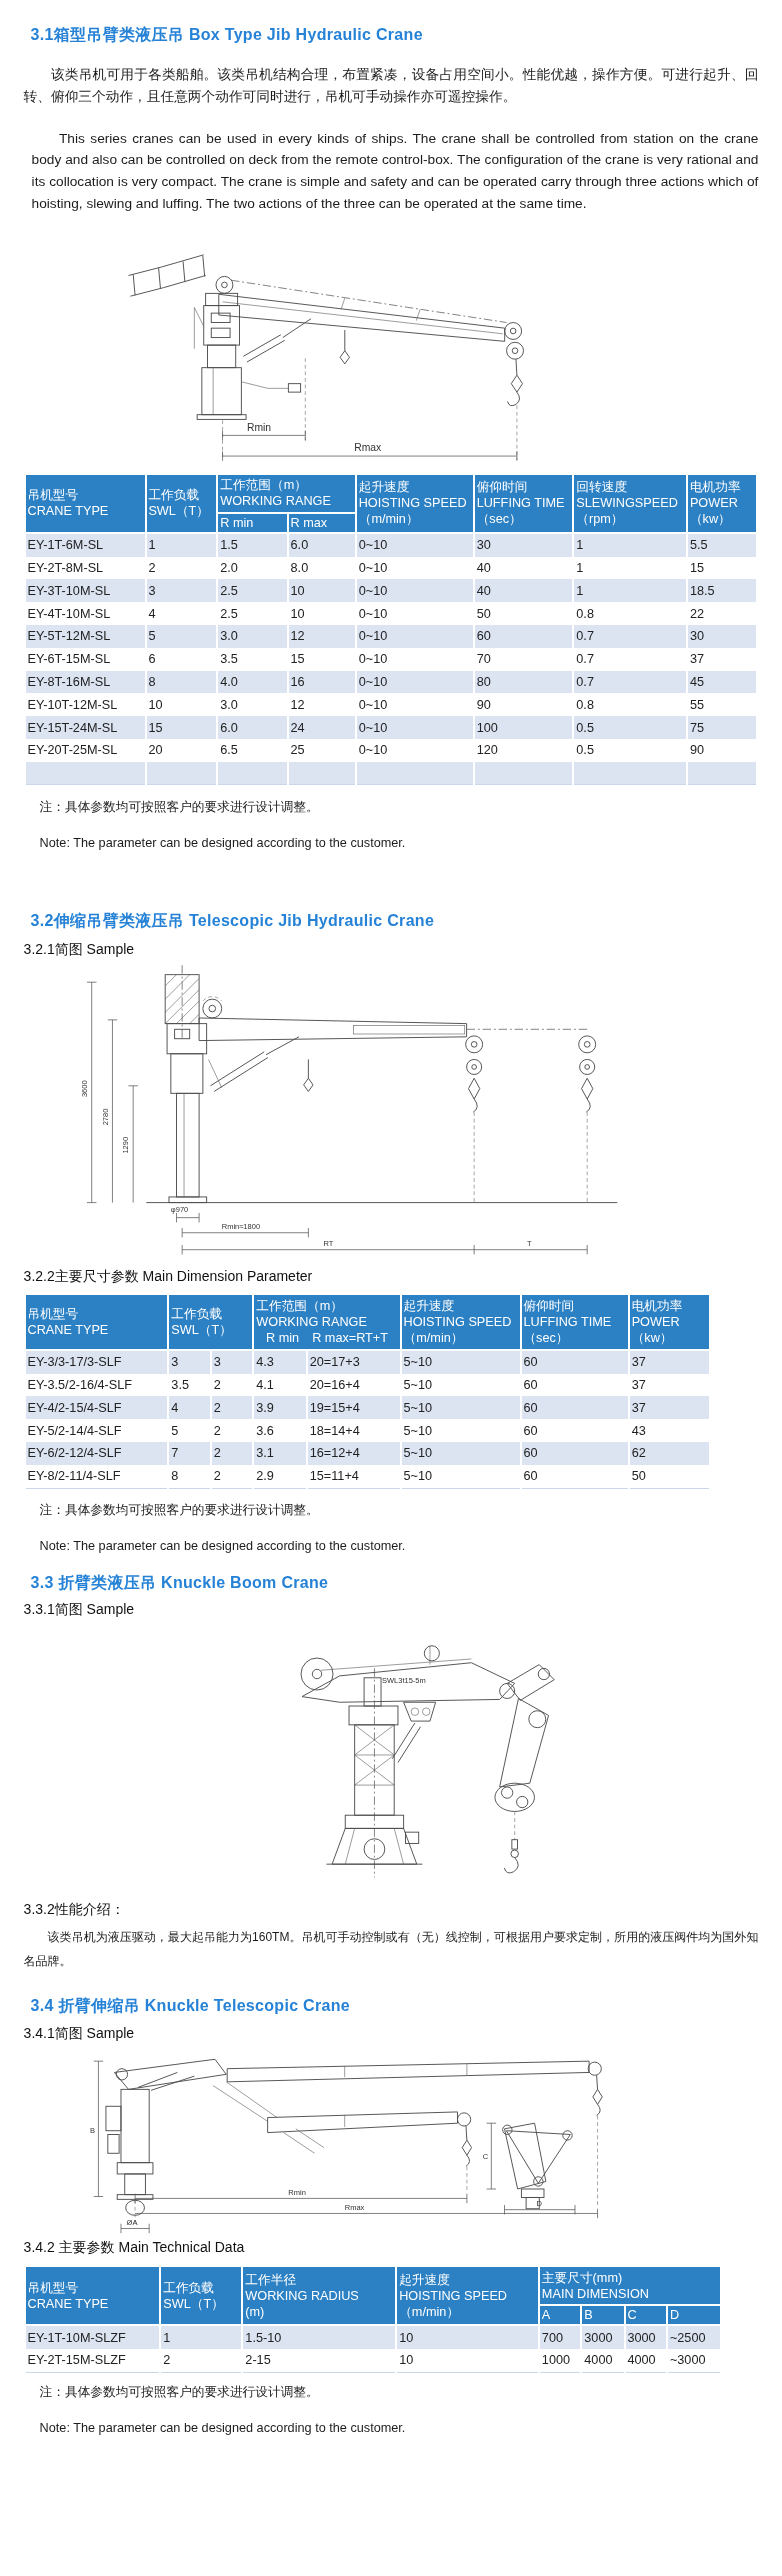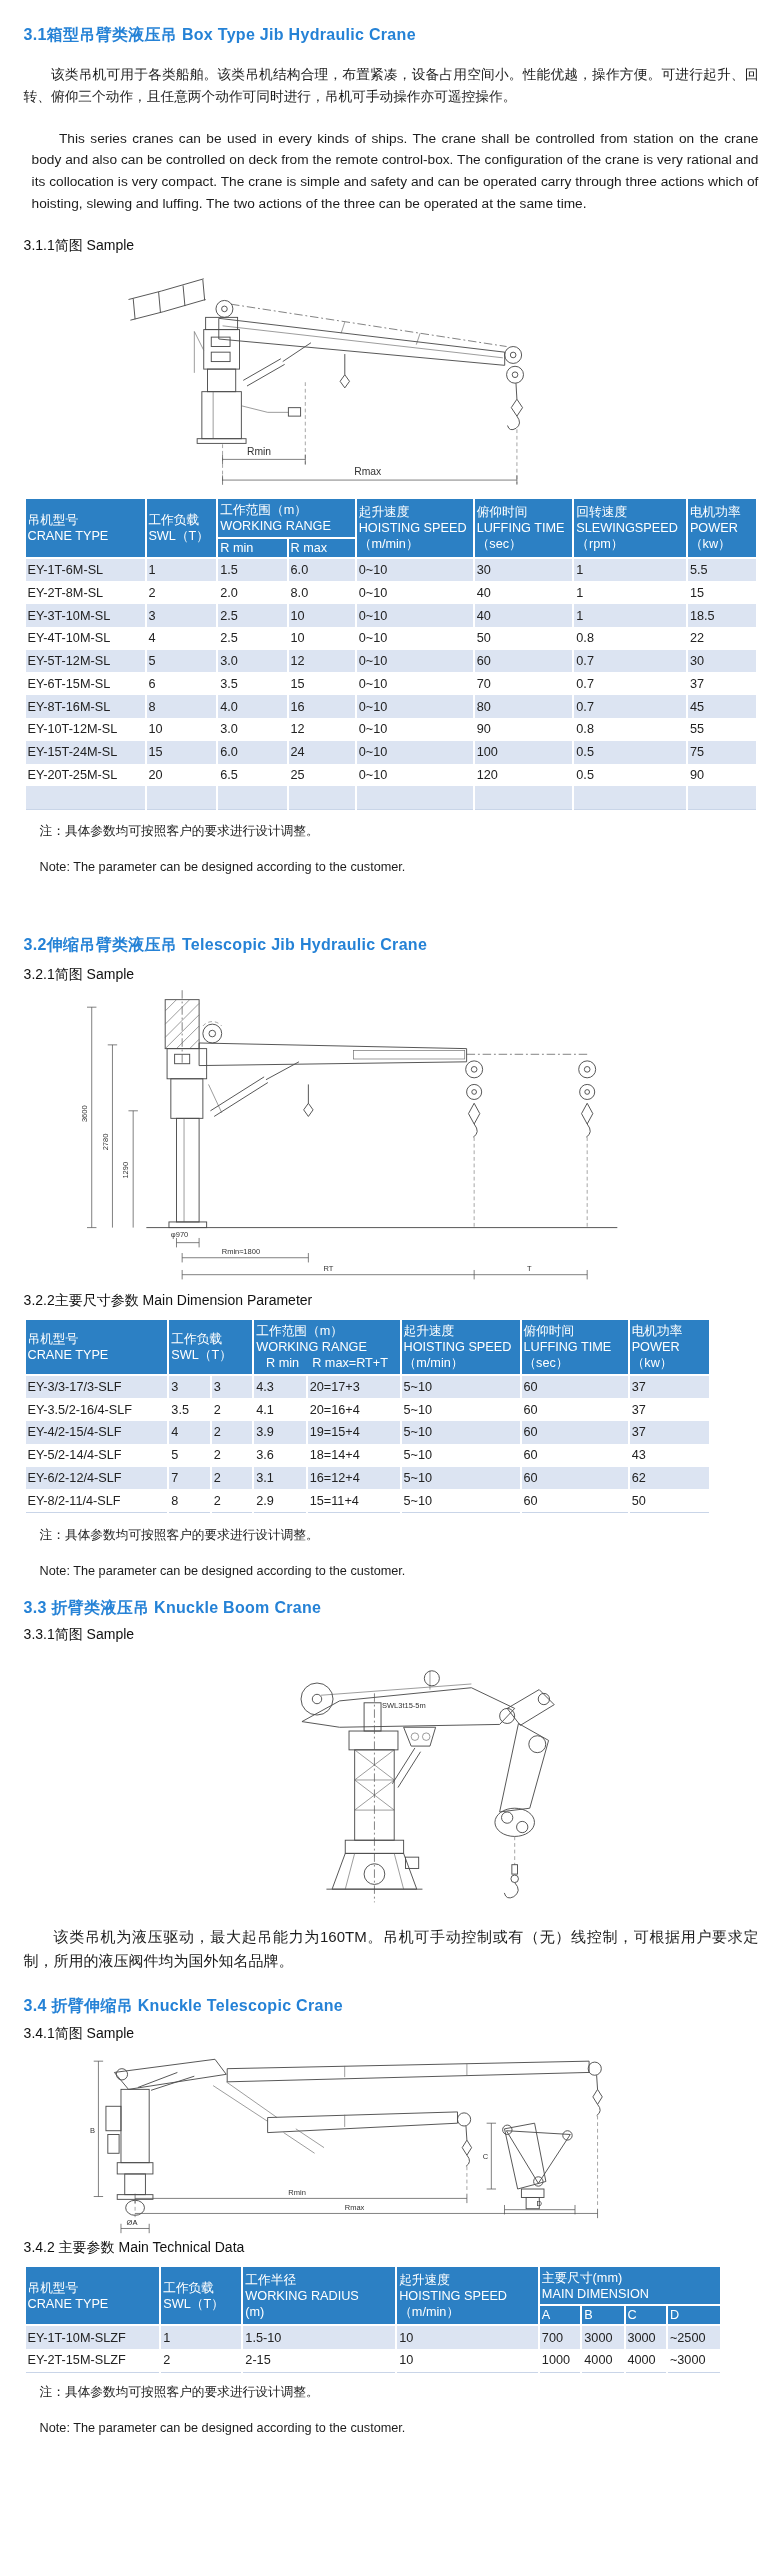"3.1箱型吊臂类液压吊 Box Type Jib Hydraulic" h1.sec { margin: 0 0 19px 0 -> 0 0 19px 7px }
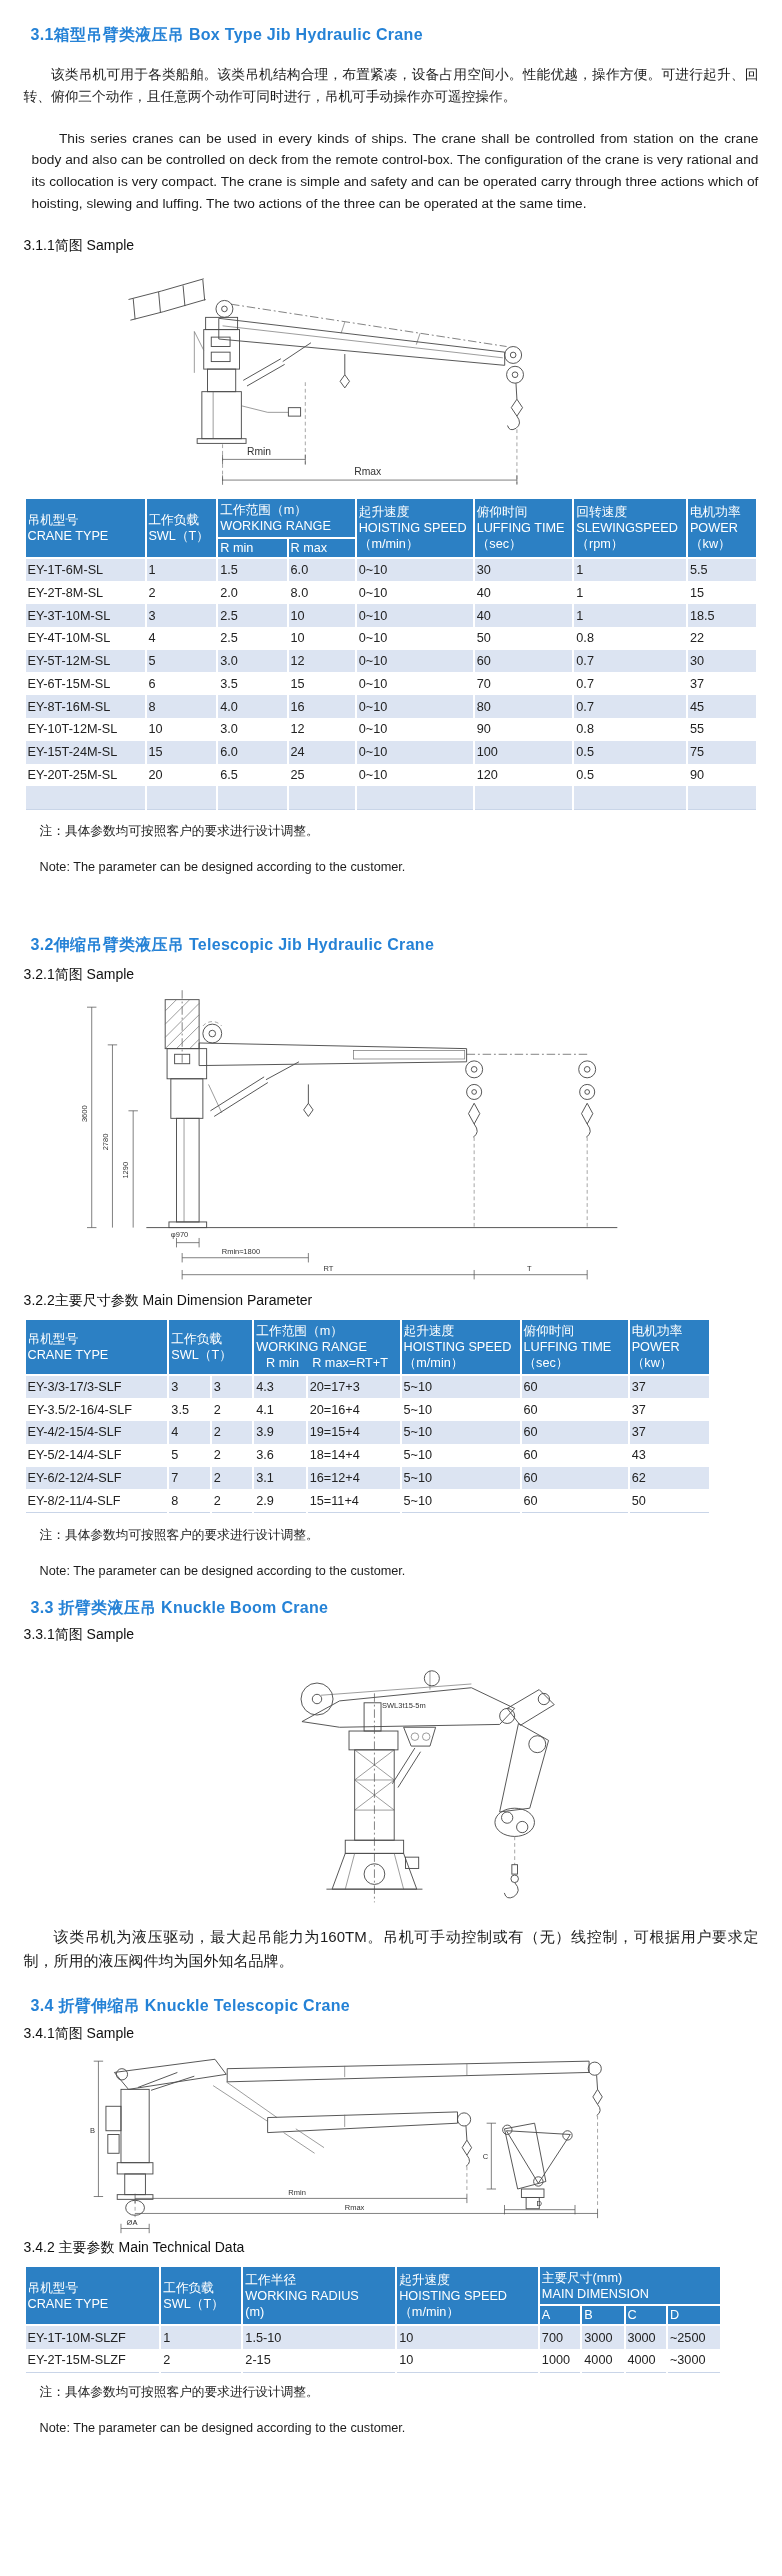"3.1.1简图 Sample" h3.sub { html: <h3>3.1.1简图 Sample</h3> -> none }
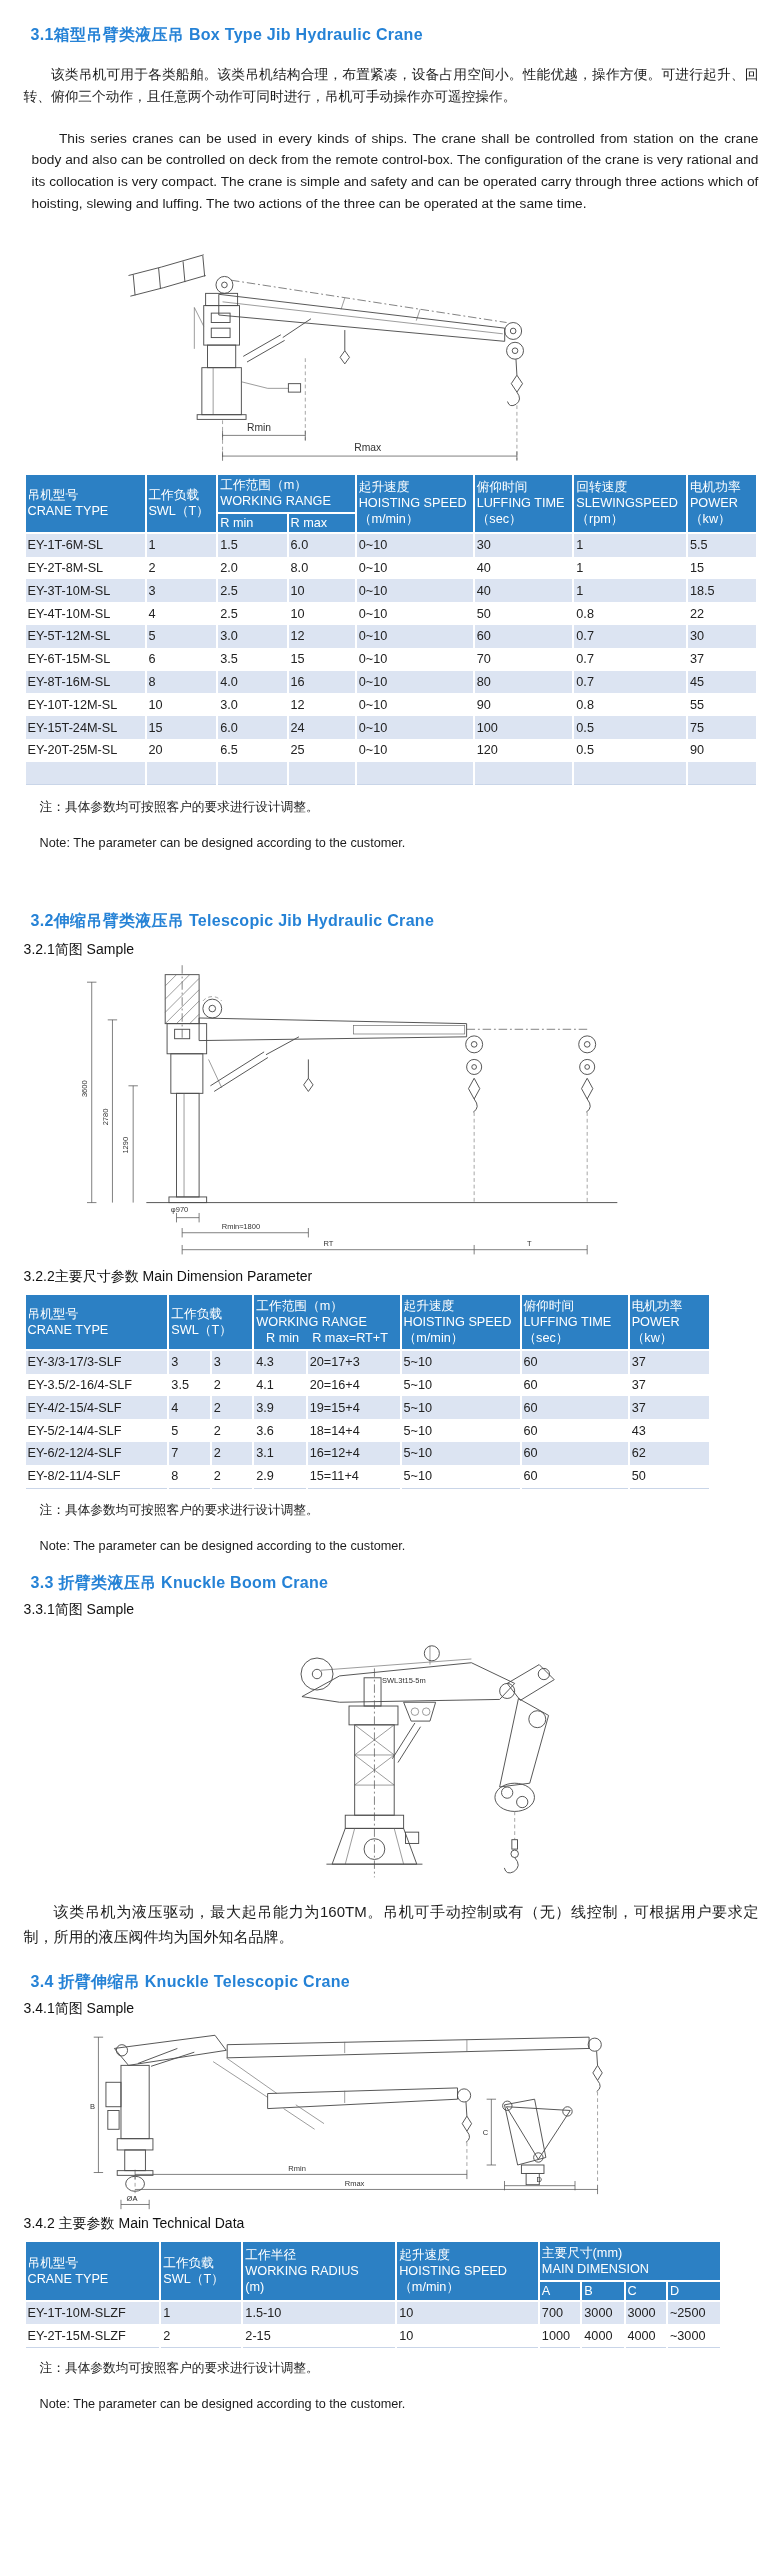"3.3.2性能介绍：" h3.sub { html: none -> <h3>3.3.2性能介绍：</h3> }
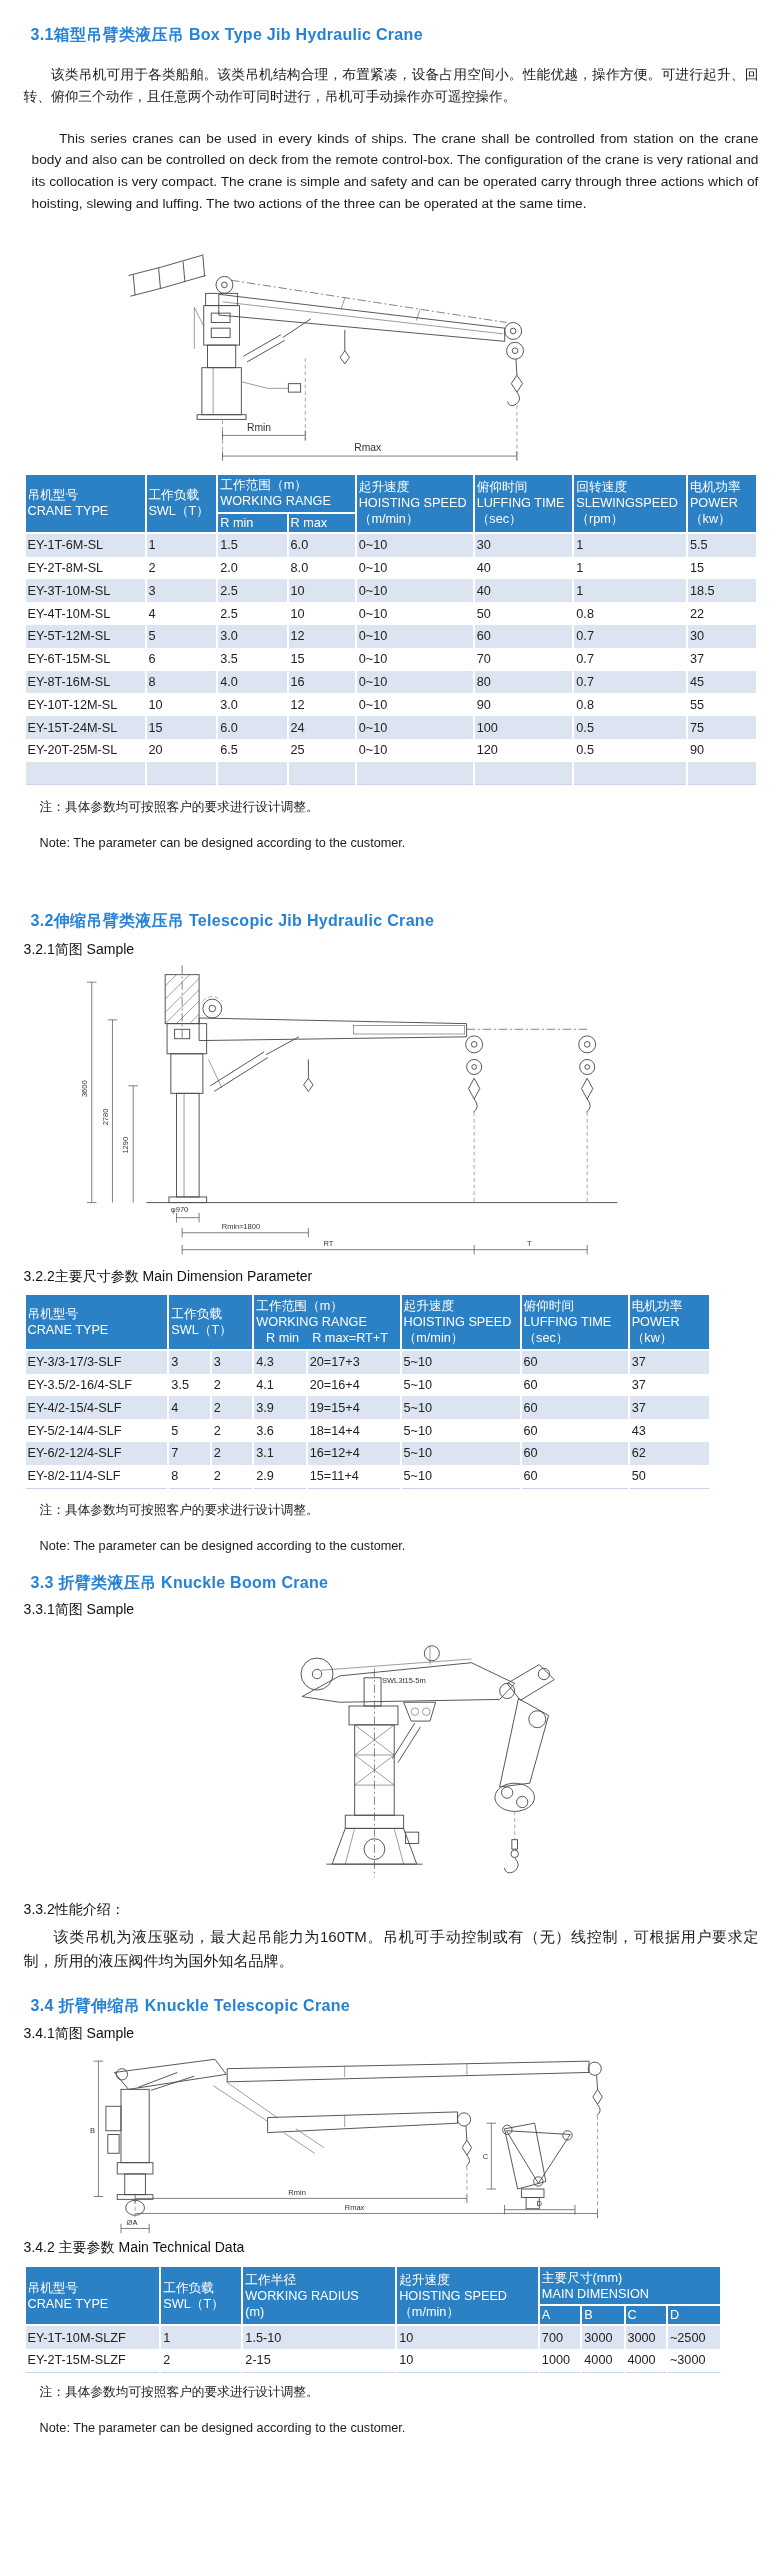"该类吊机为液压驱动，最大起吊能力为160TM。吊机可手动控制或有（无）线控制，可" p.zh-s3 { font-size: 15px -> 12px }
